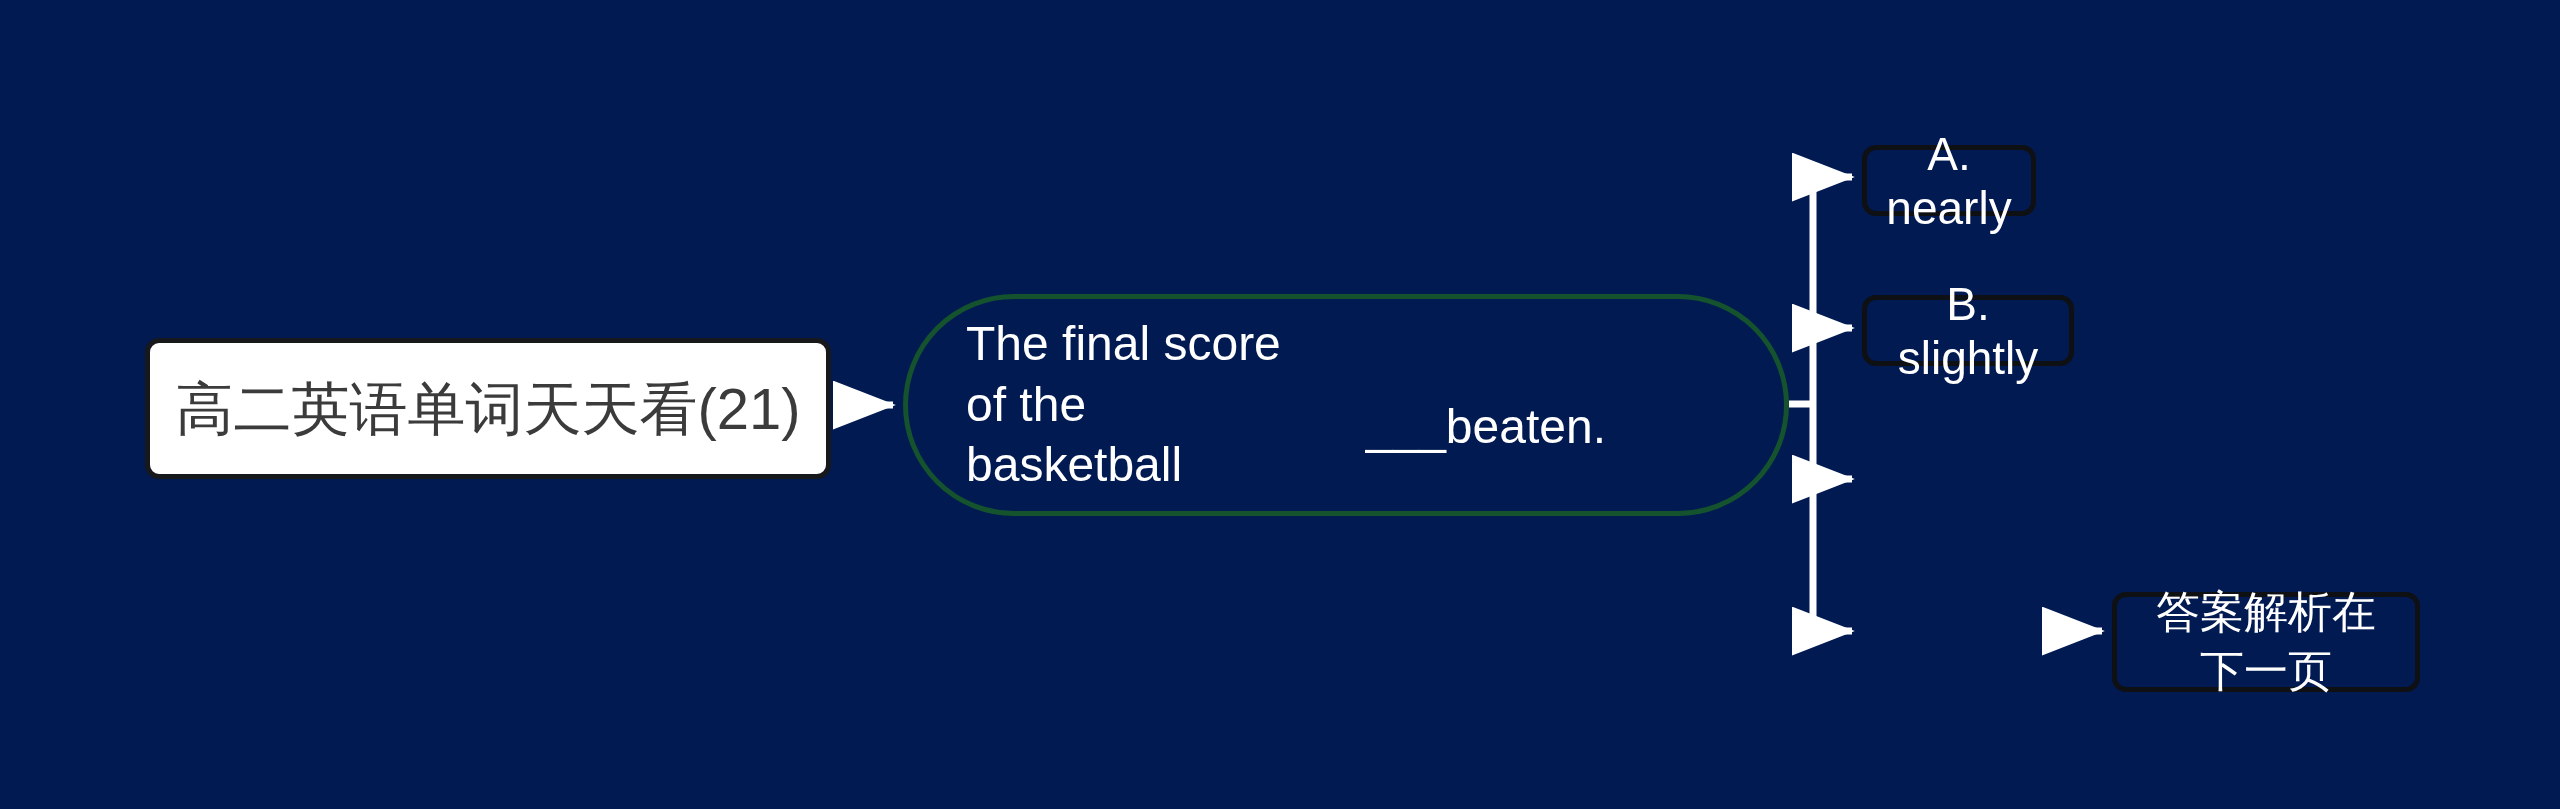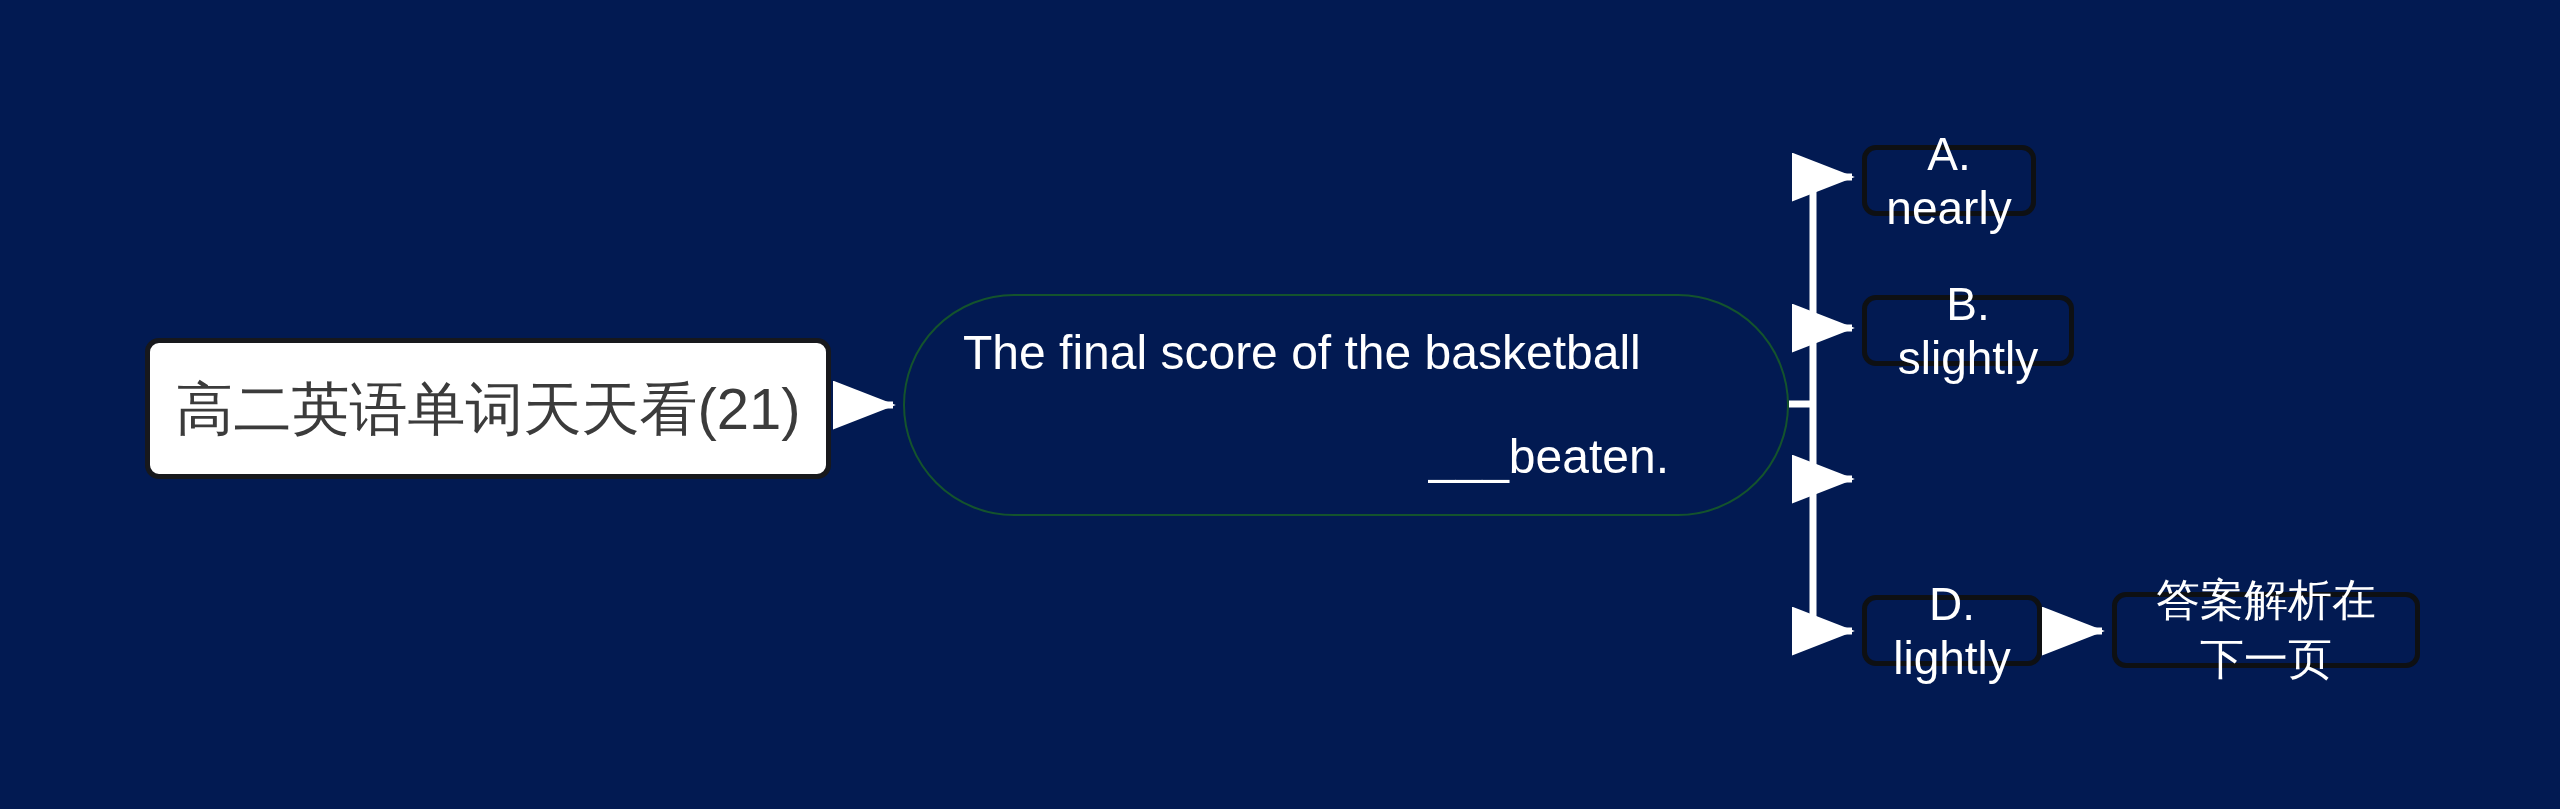"The final score of the" #question-node { border: 2px solid #14532d -> 5px solid #14532d; flex-direction: column -> row }
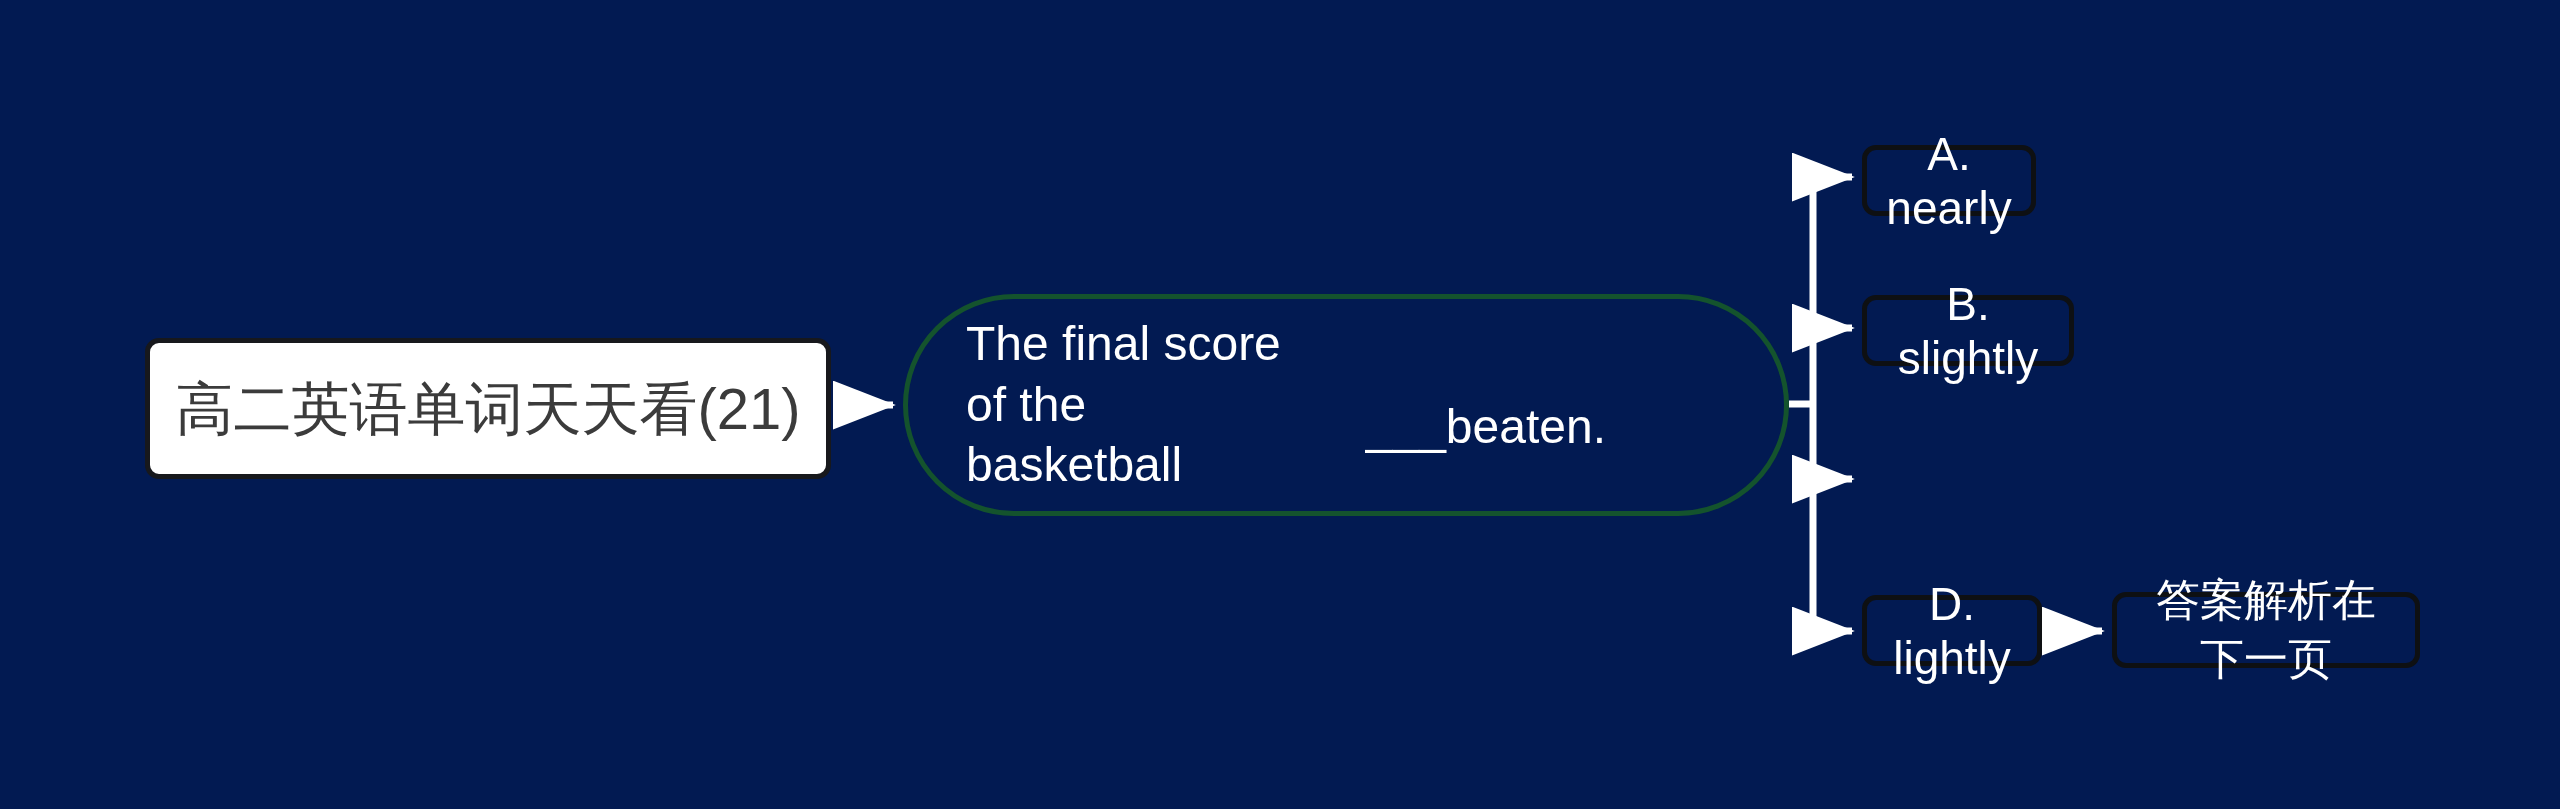"D. lightly" div.node { html: <div> <span>D. lightly</span> </div> -> none }
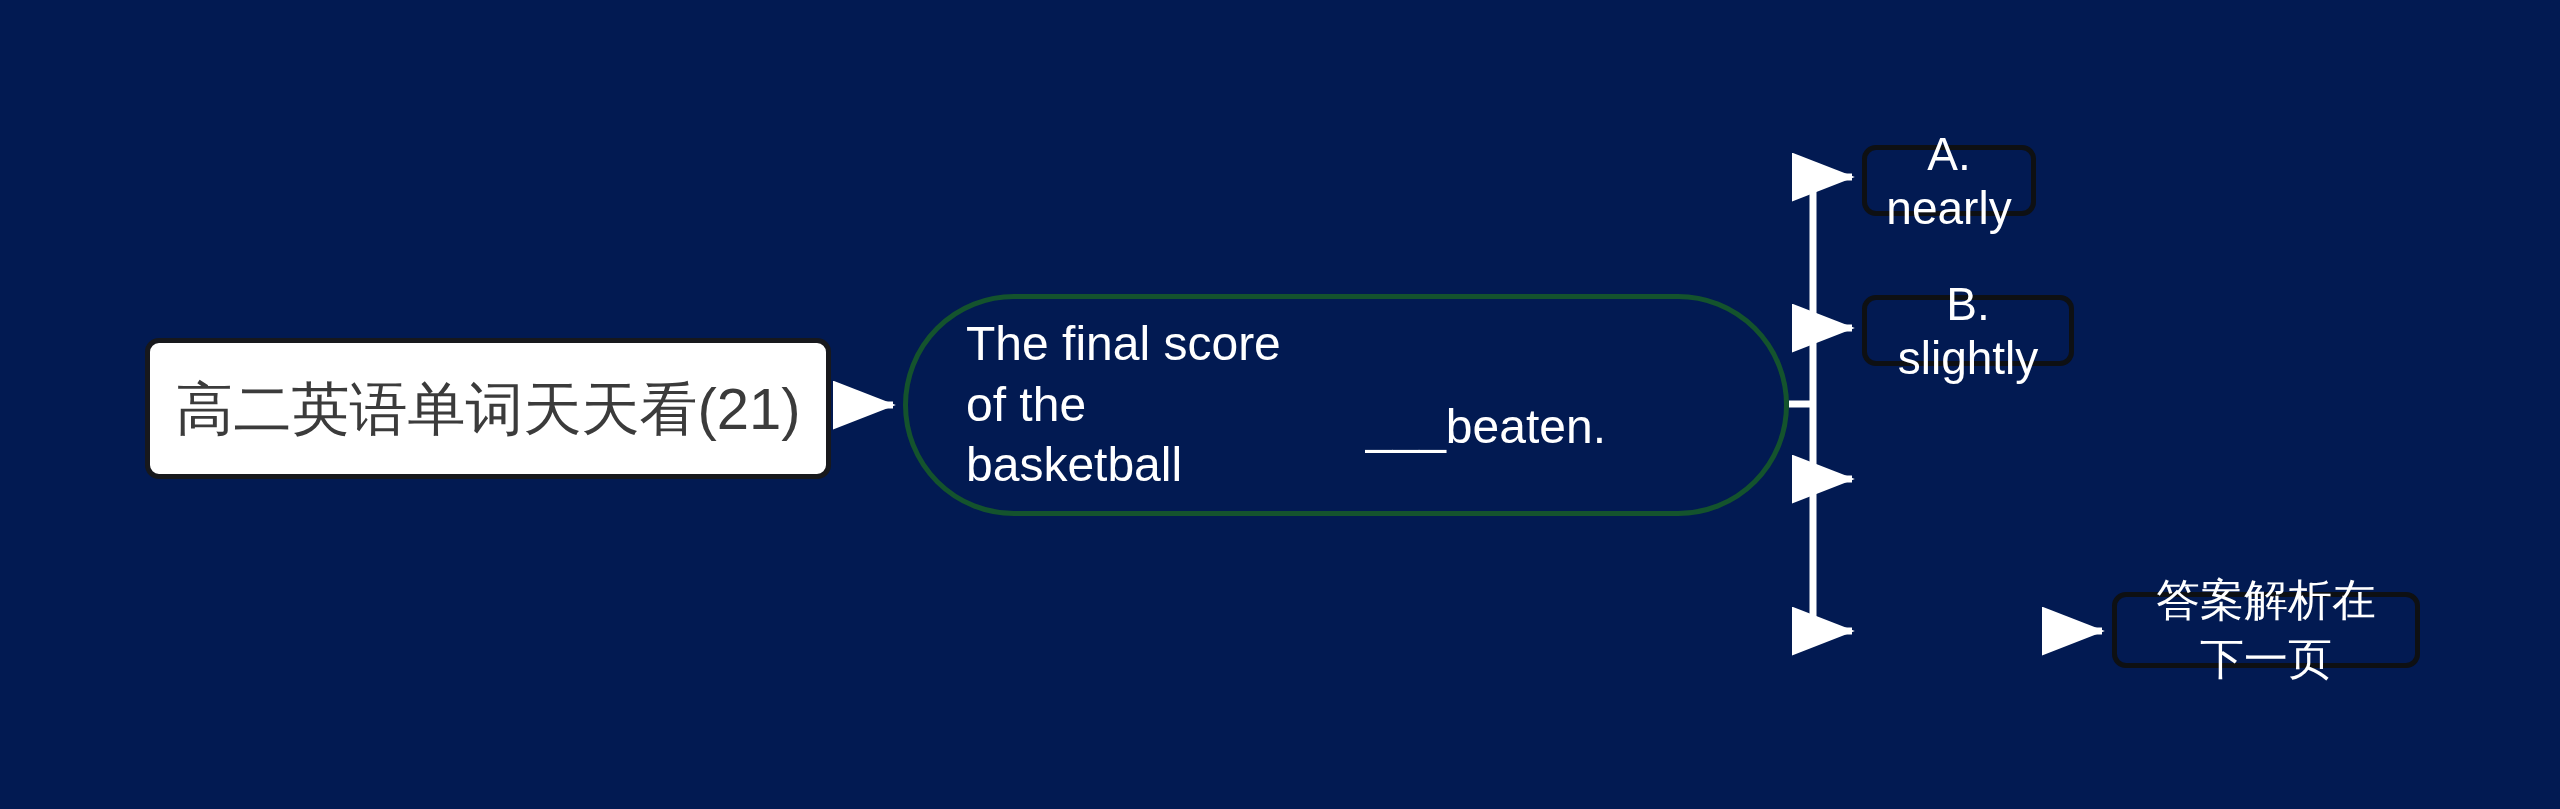"答案解析在下一页" #answer-node { height: 76px -> 100px }
